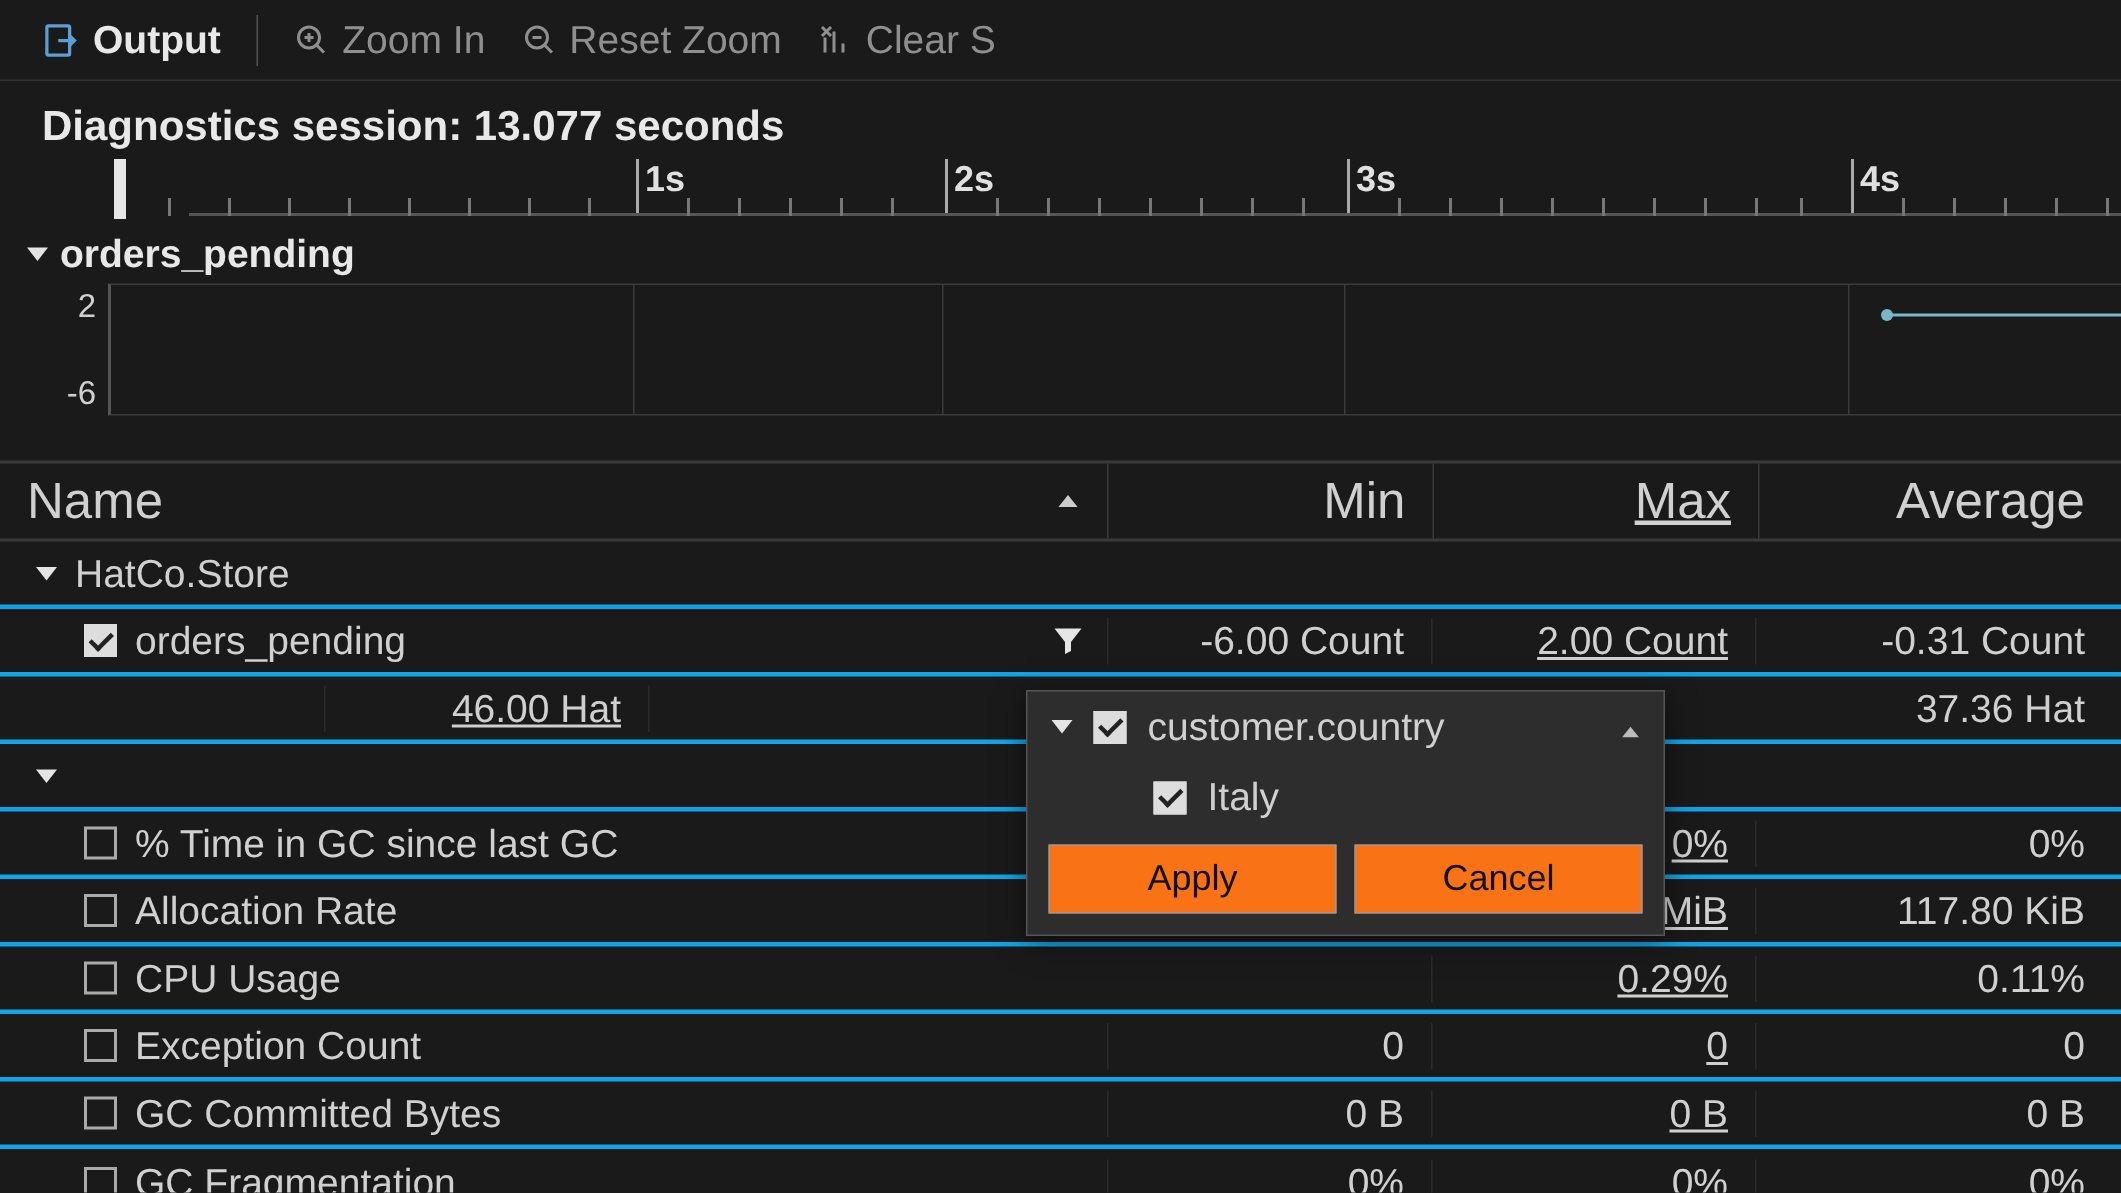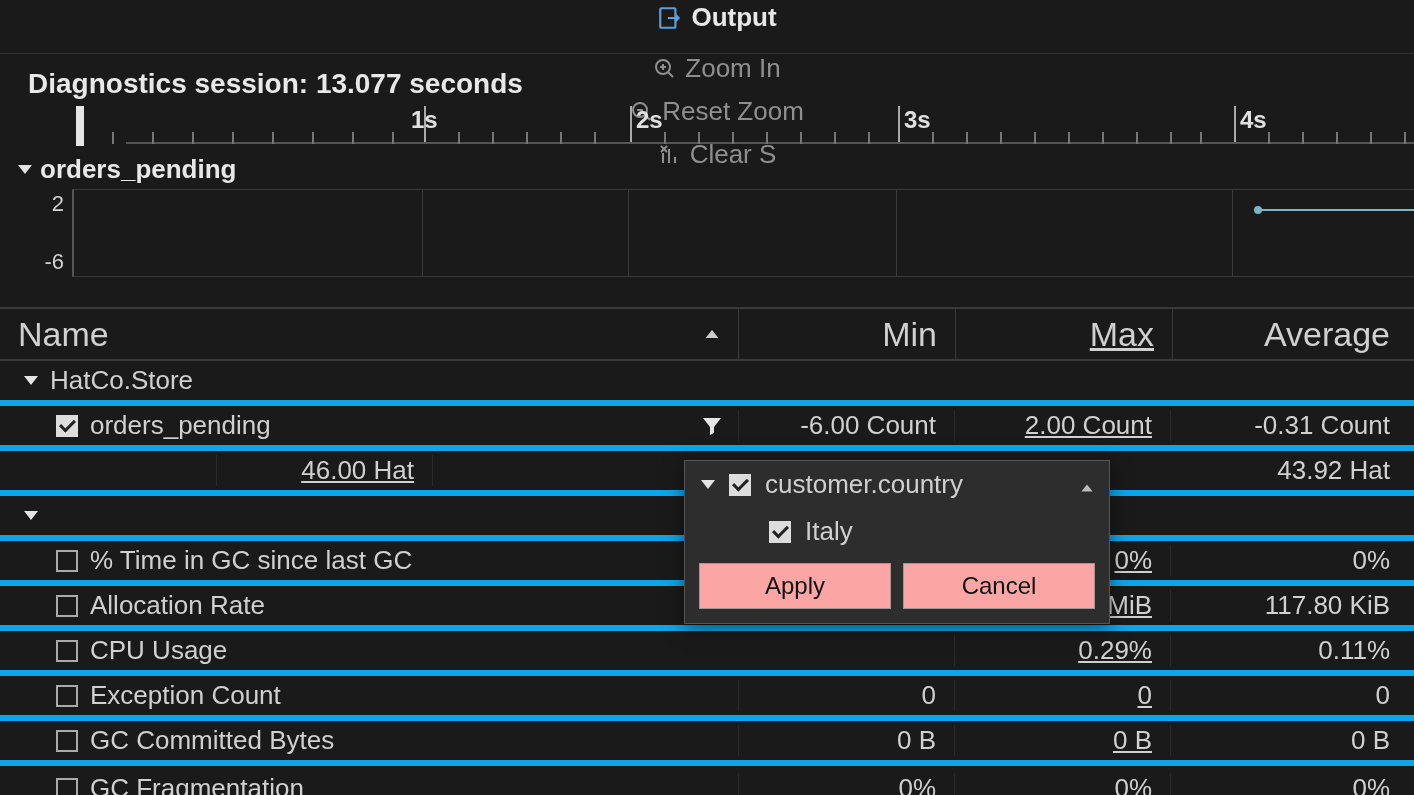"Output" .toolbar { flex-direction: column -> none }
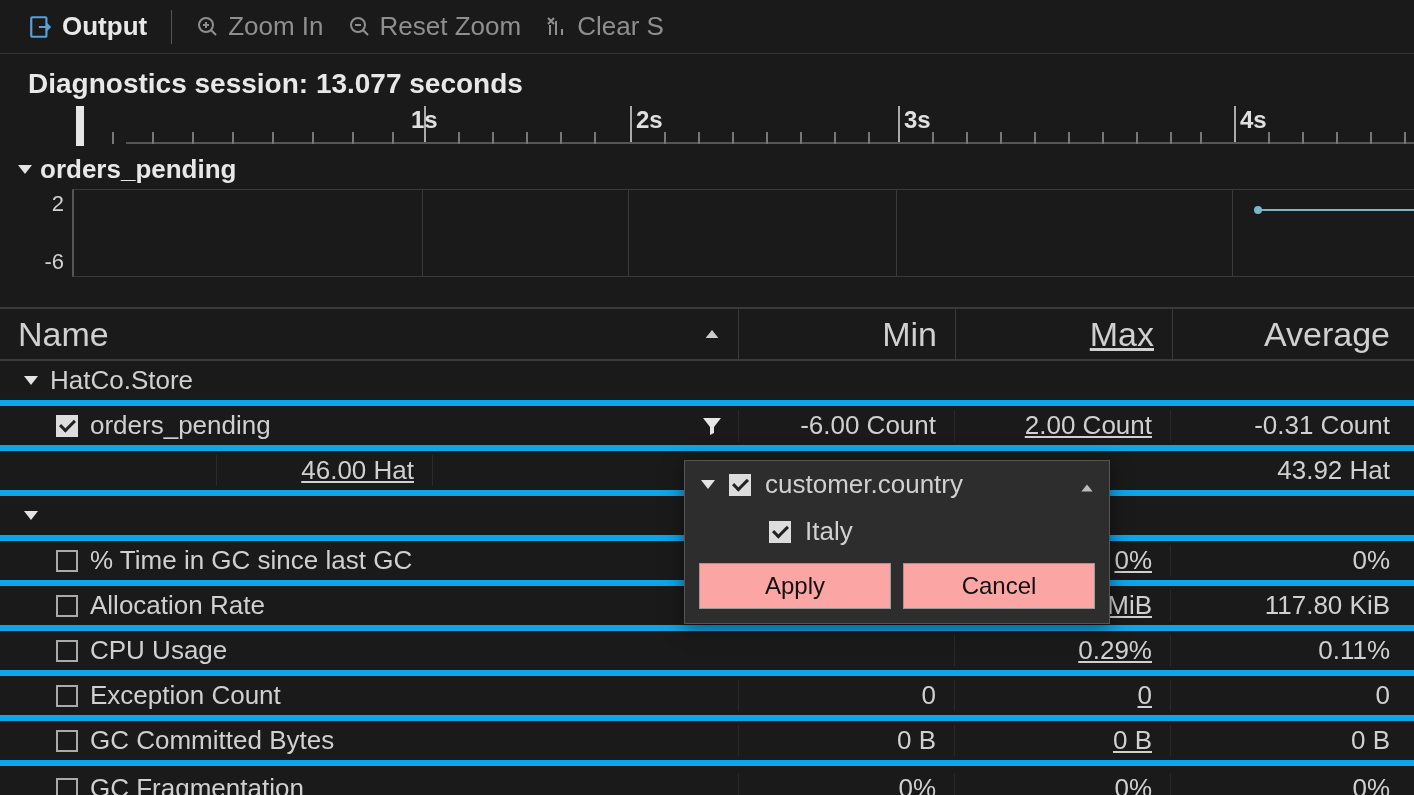"1s" div.tick-label { left: 333px -> 352px }
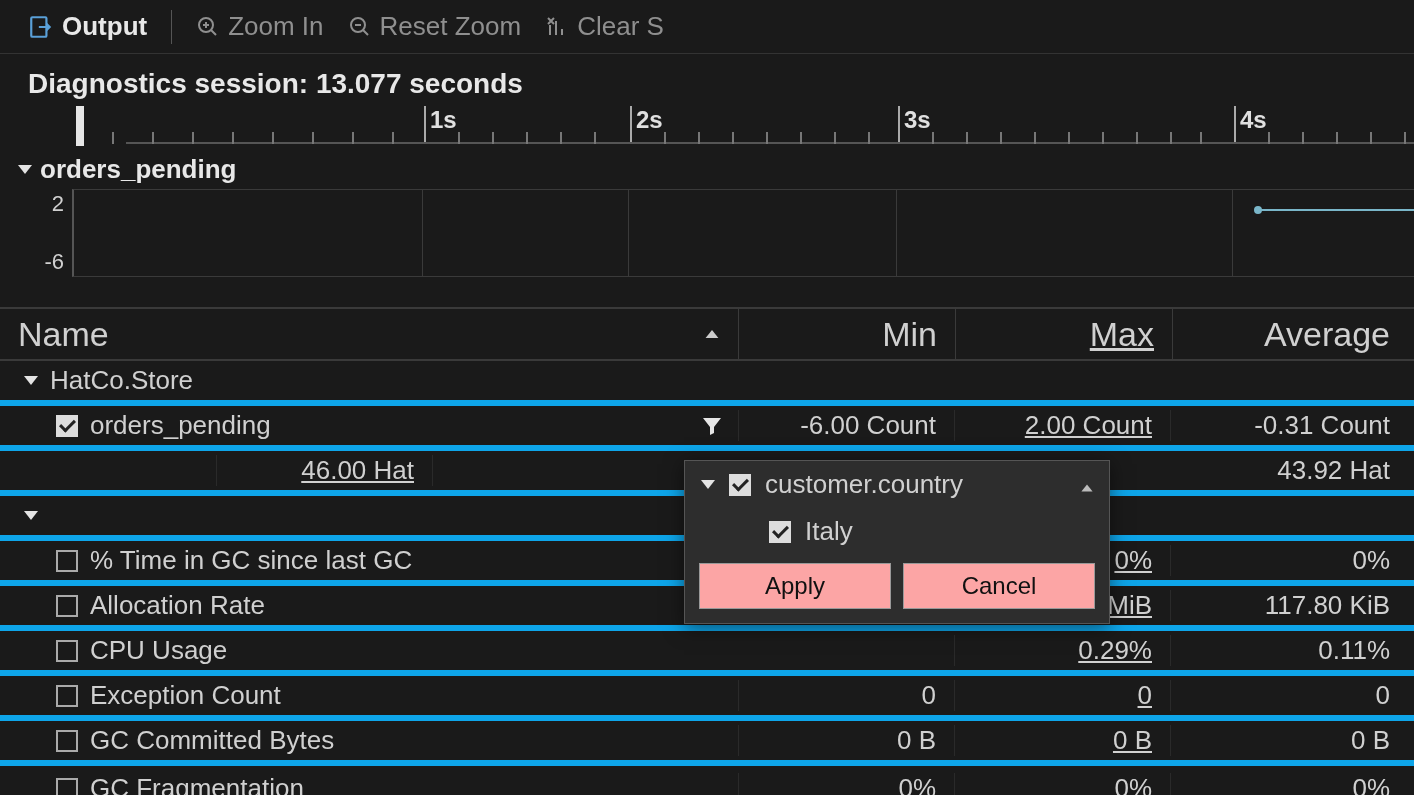"HatCo.Store" .trow { border-bottom: 6px solid #0ea5e9 -> 3px solid #0ea5e9 }
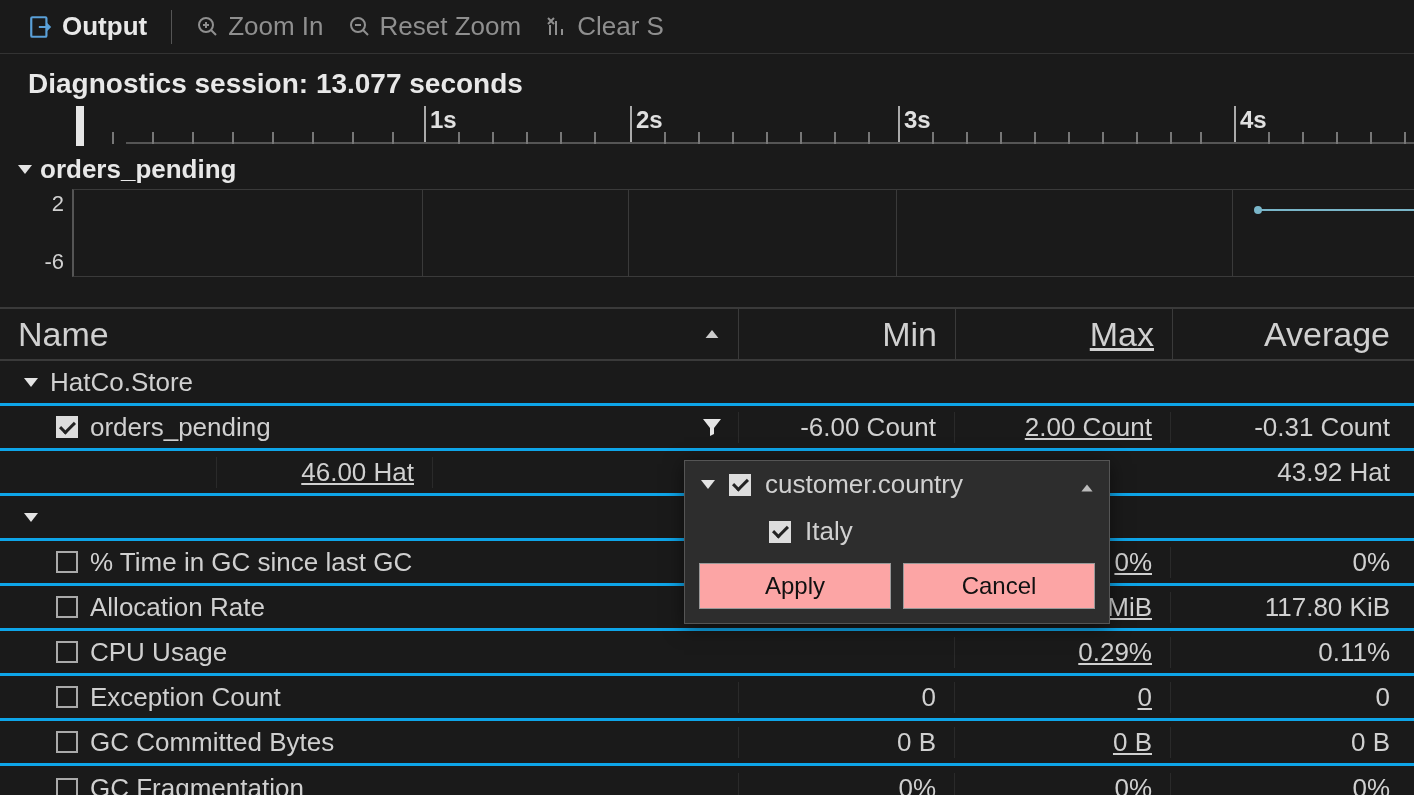"43.92 Hat" div.col-avg { text: 43.92 -> 37.36 }
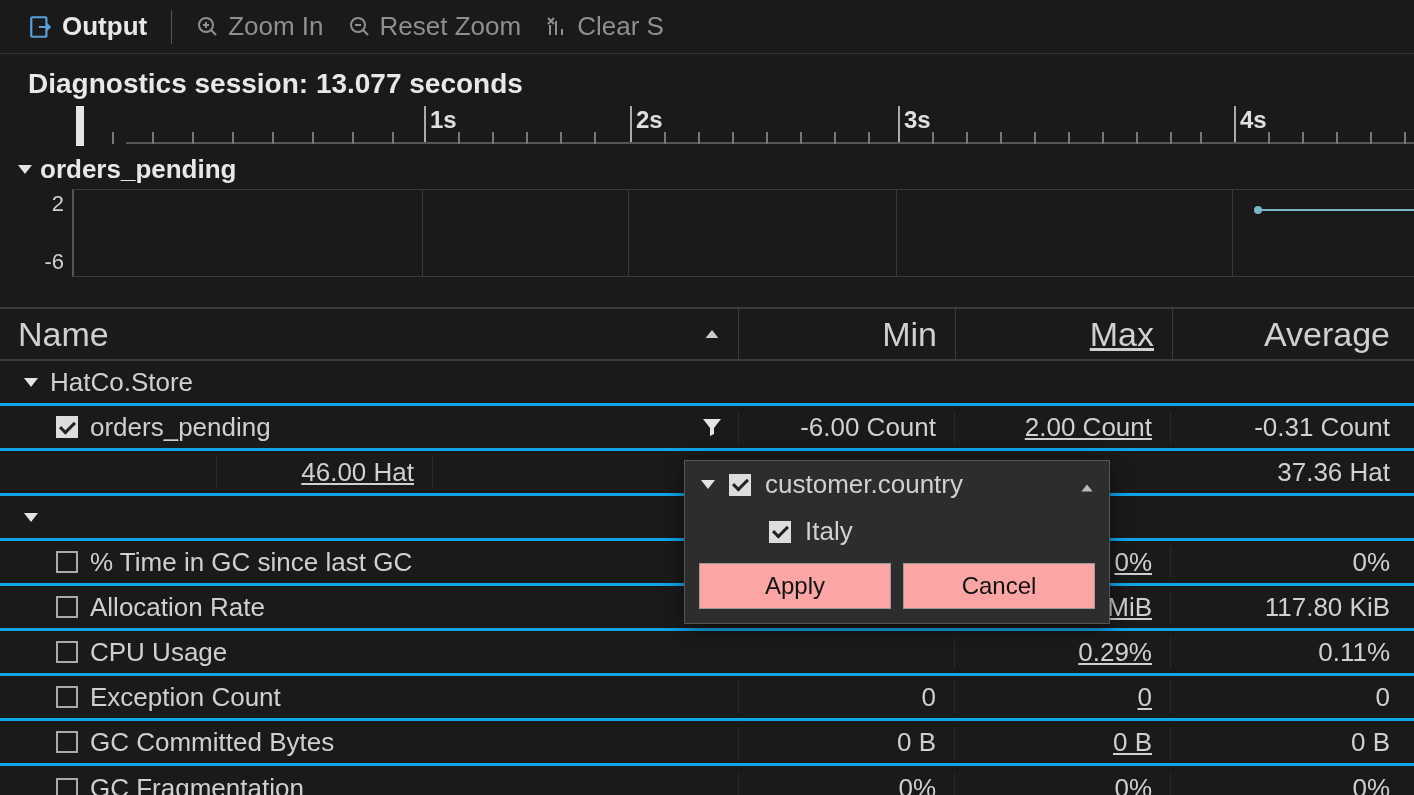"Apply" .popup .pbtn { background: #fca5a5 -> #f97316 }
